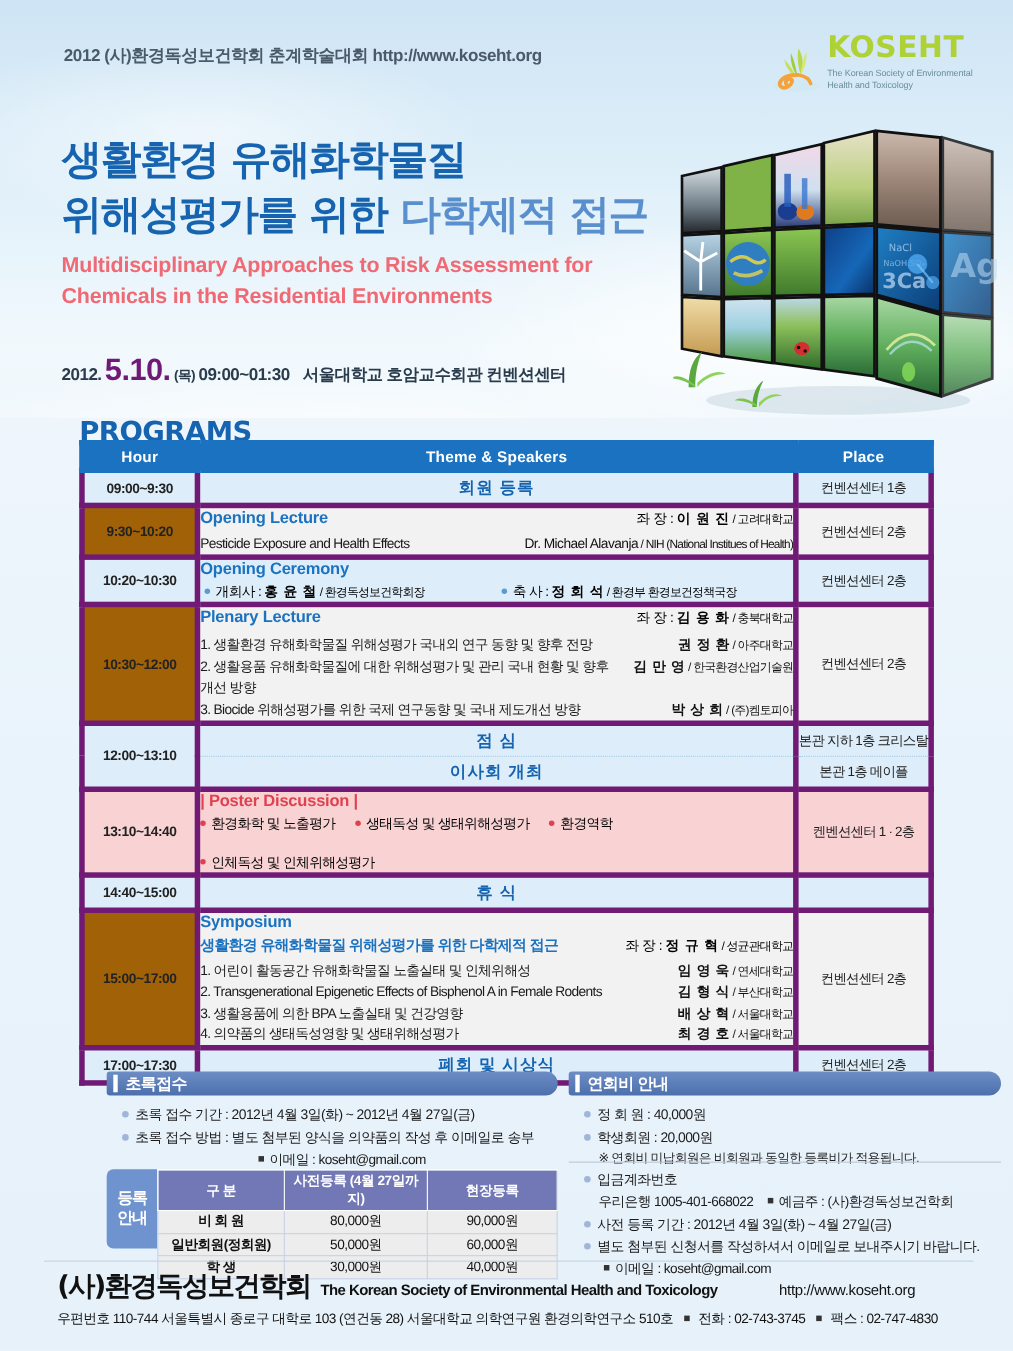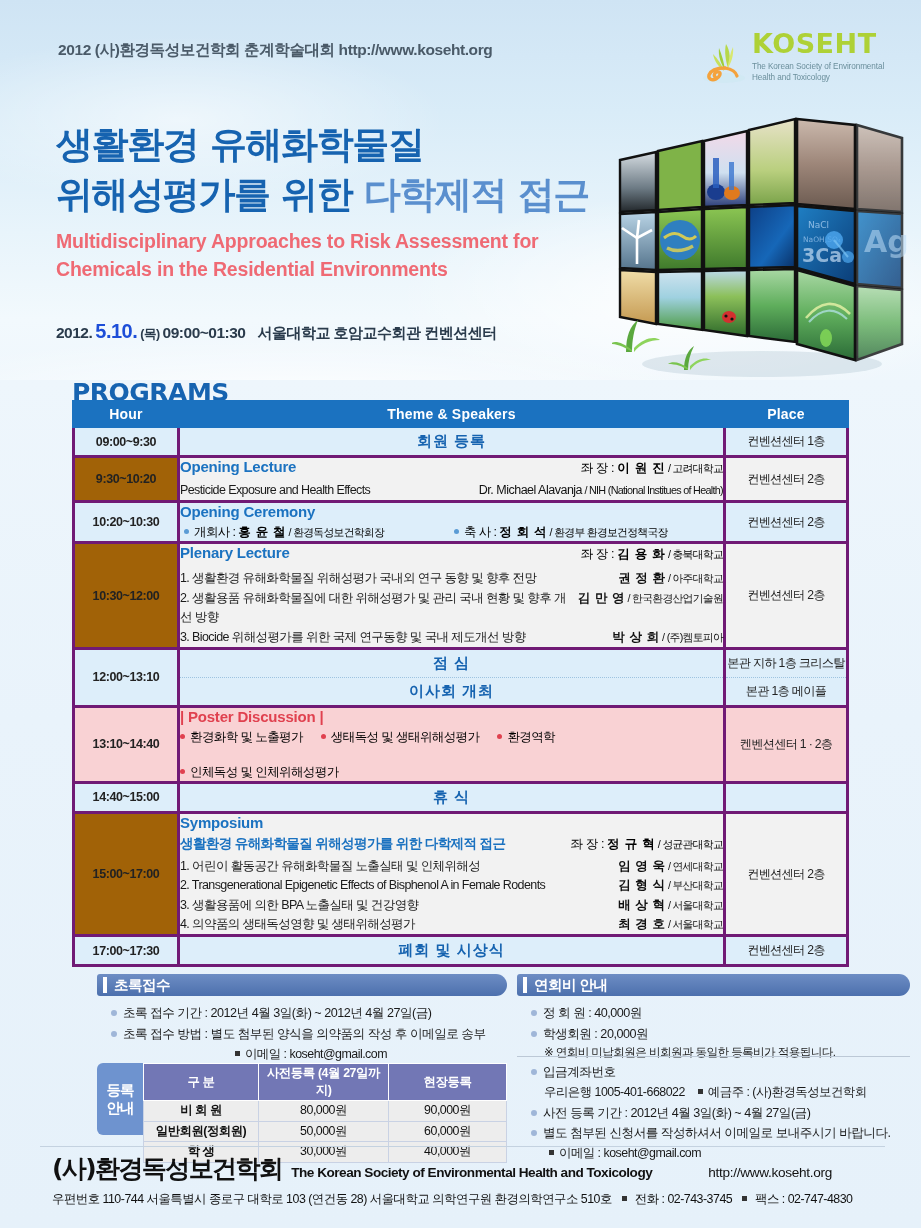"5.10." .when .big { color: #1d4ed8 -> #701a75; font-size: 20px -> 28px }
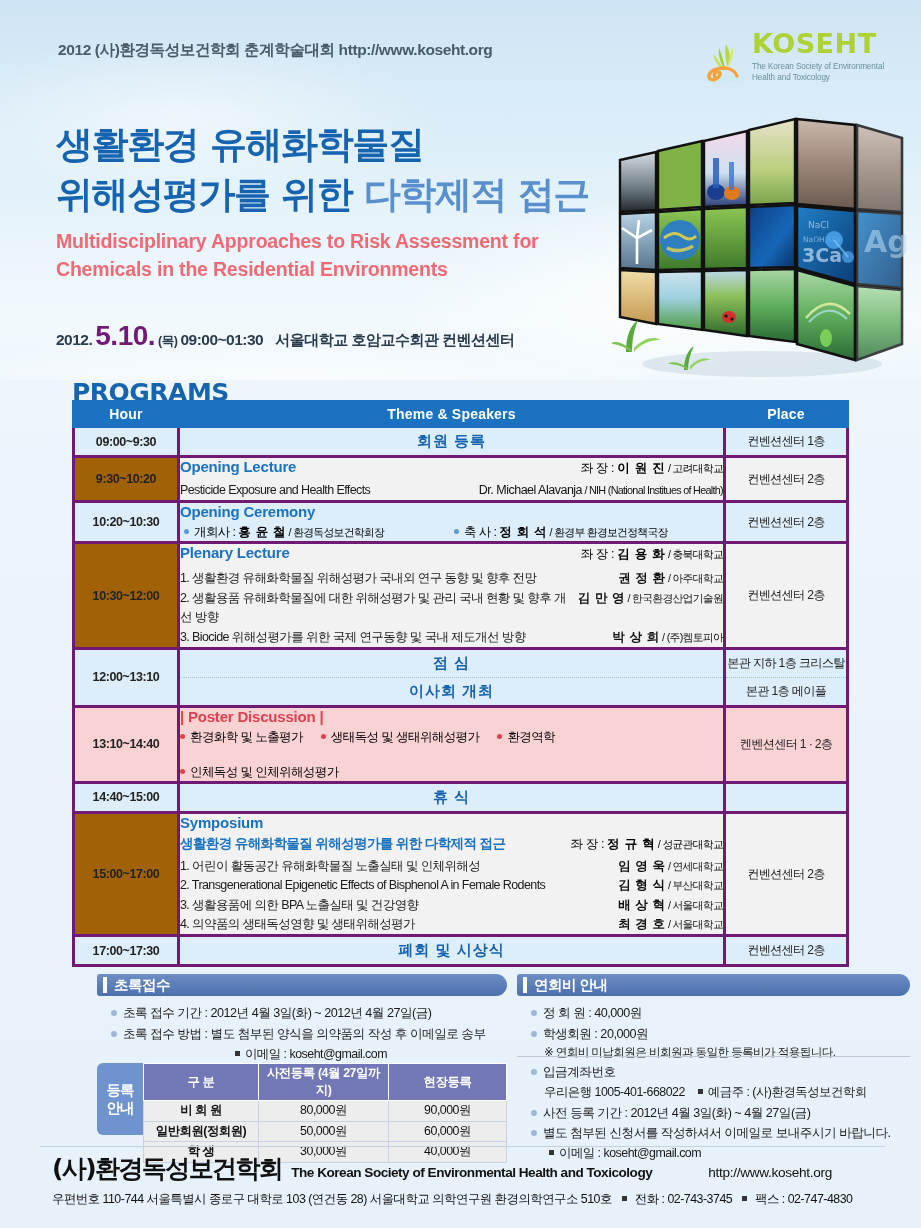"Hour" table.prog td,table.prog th { border: 3px solid #701a75 -> 5px solid #701a75 }
